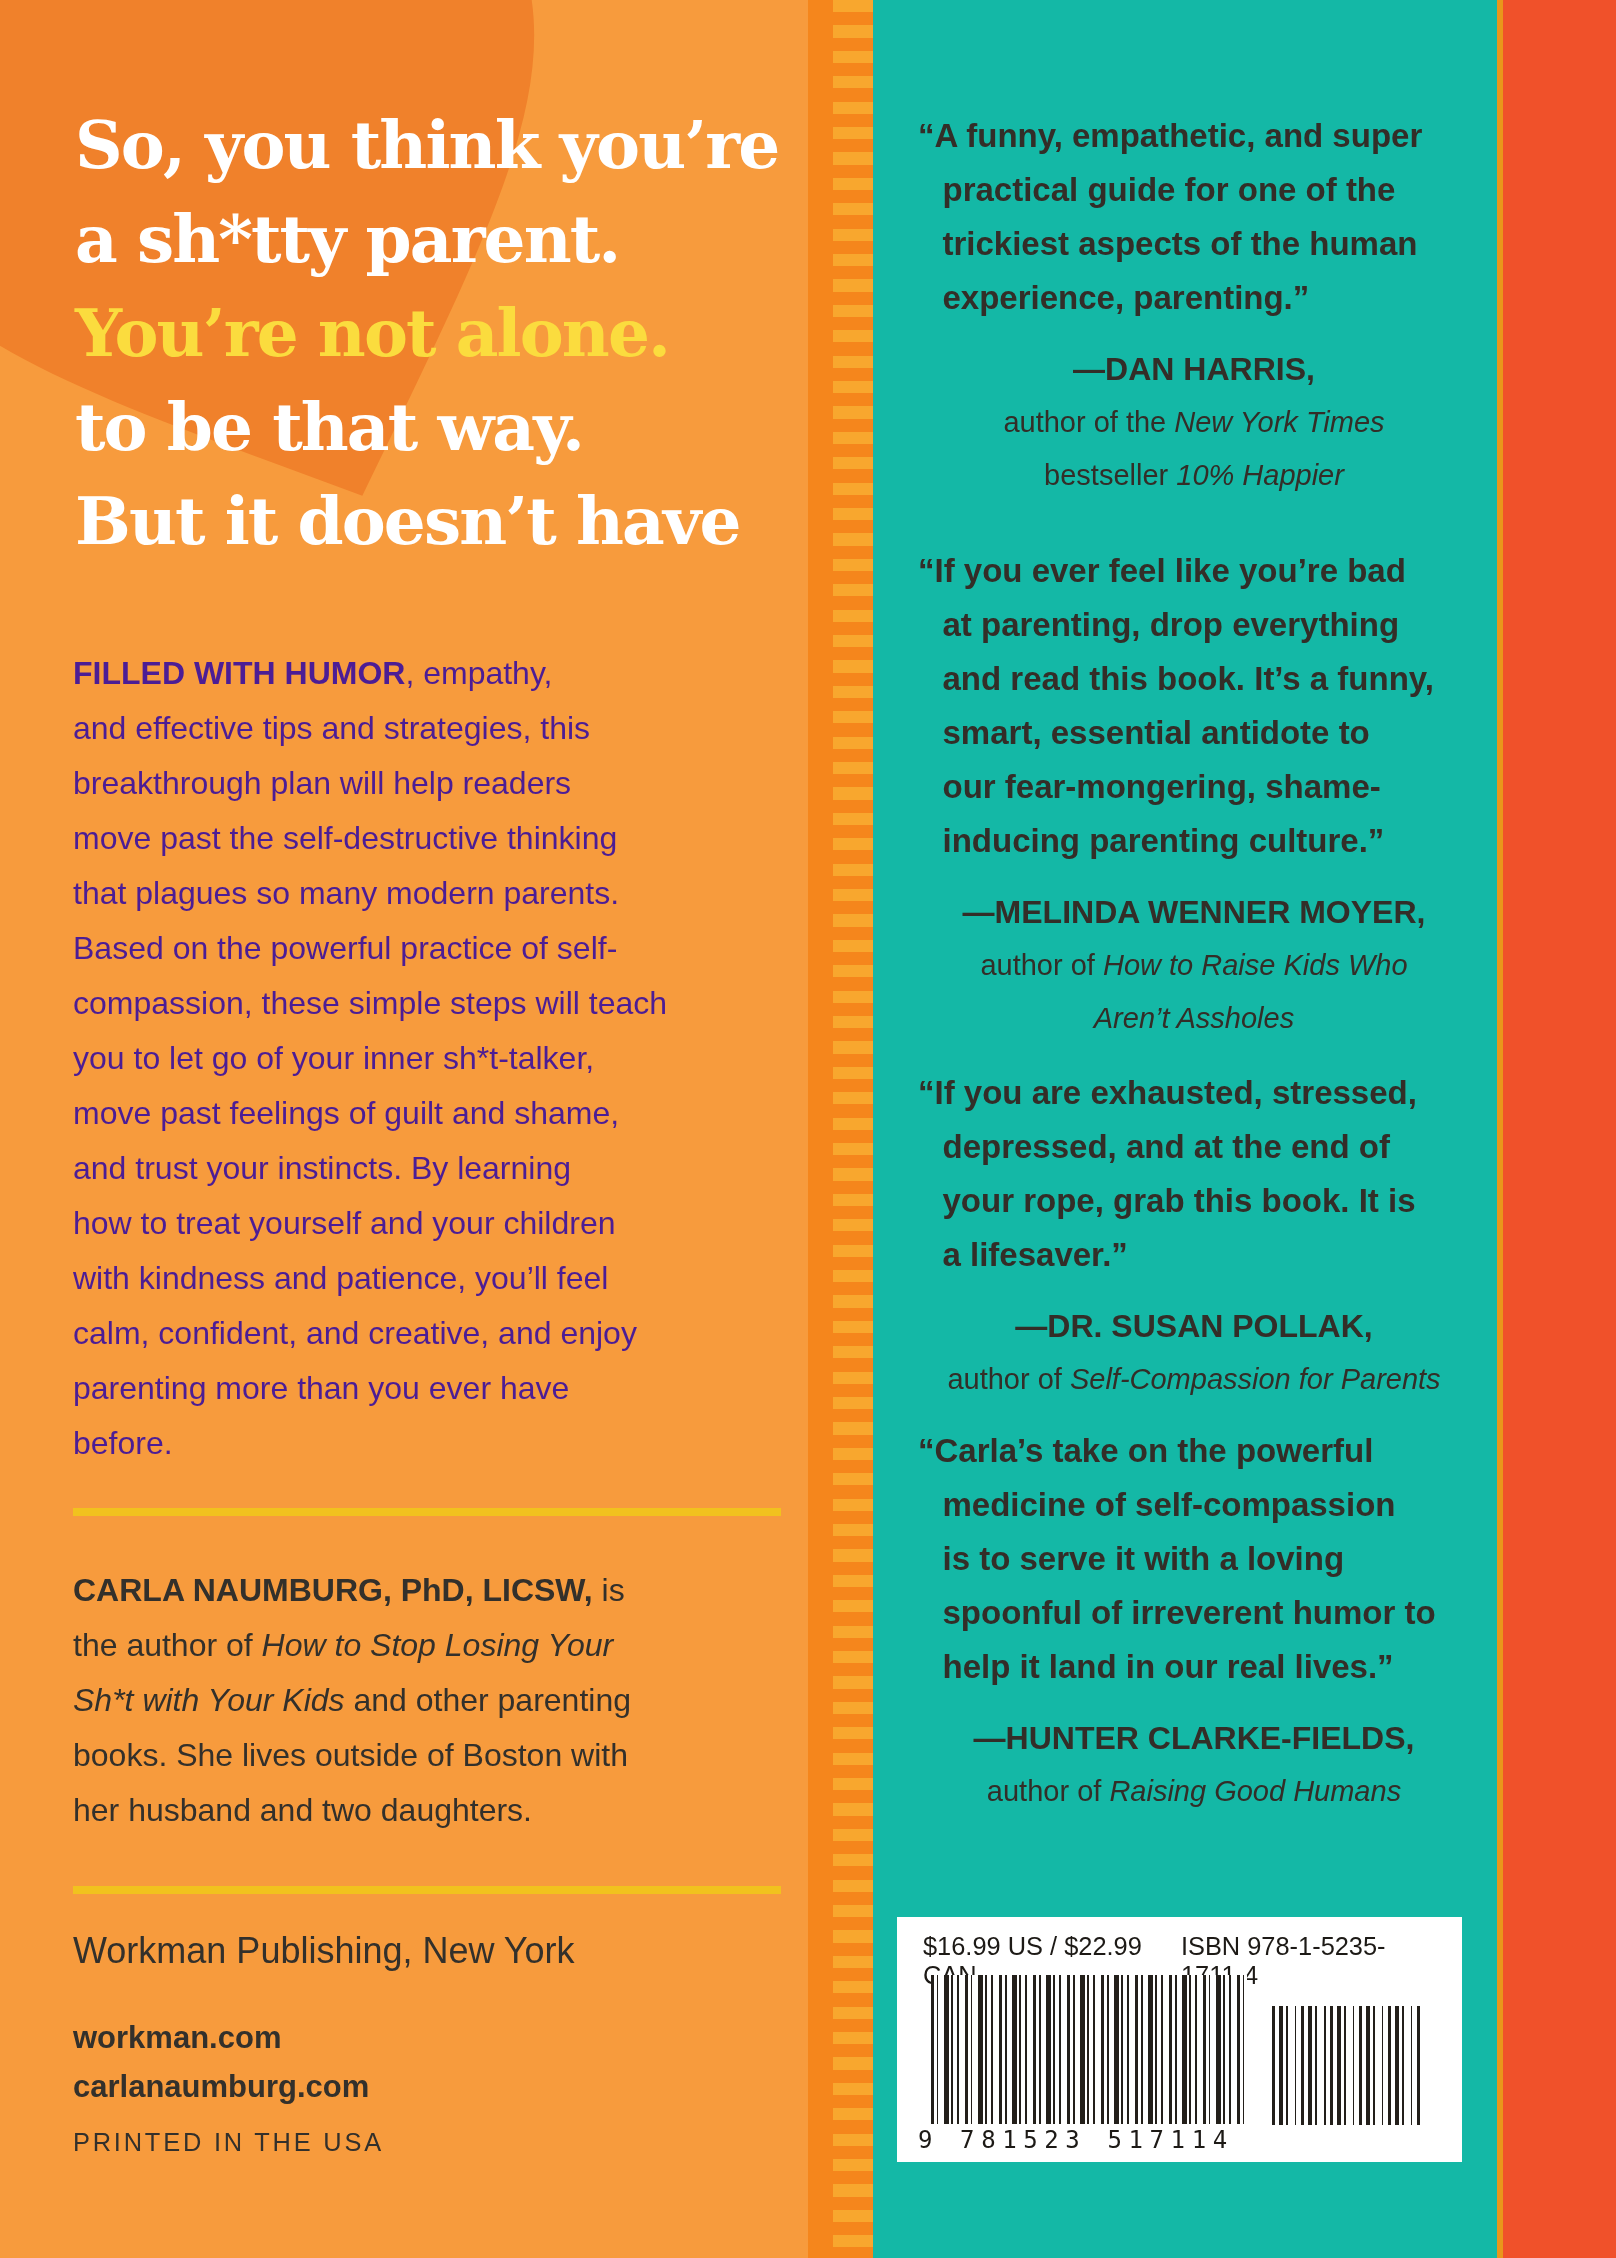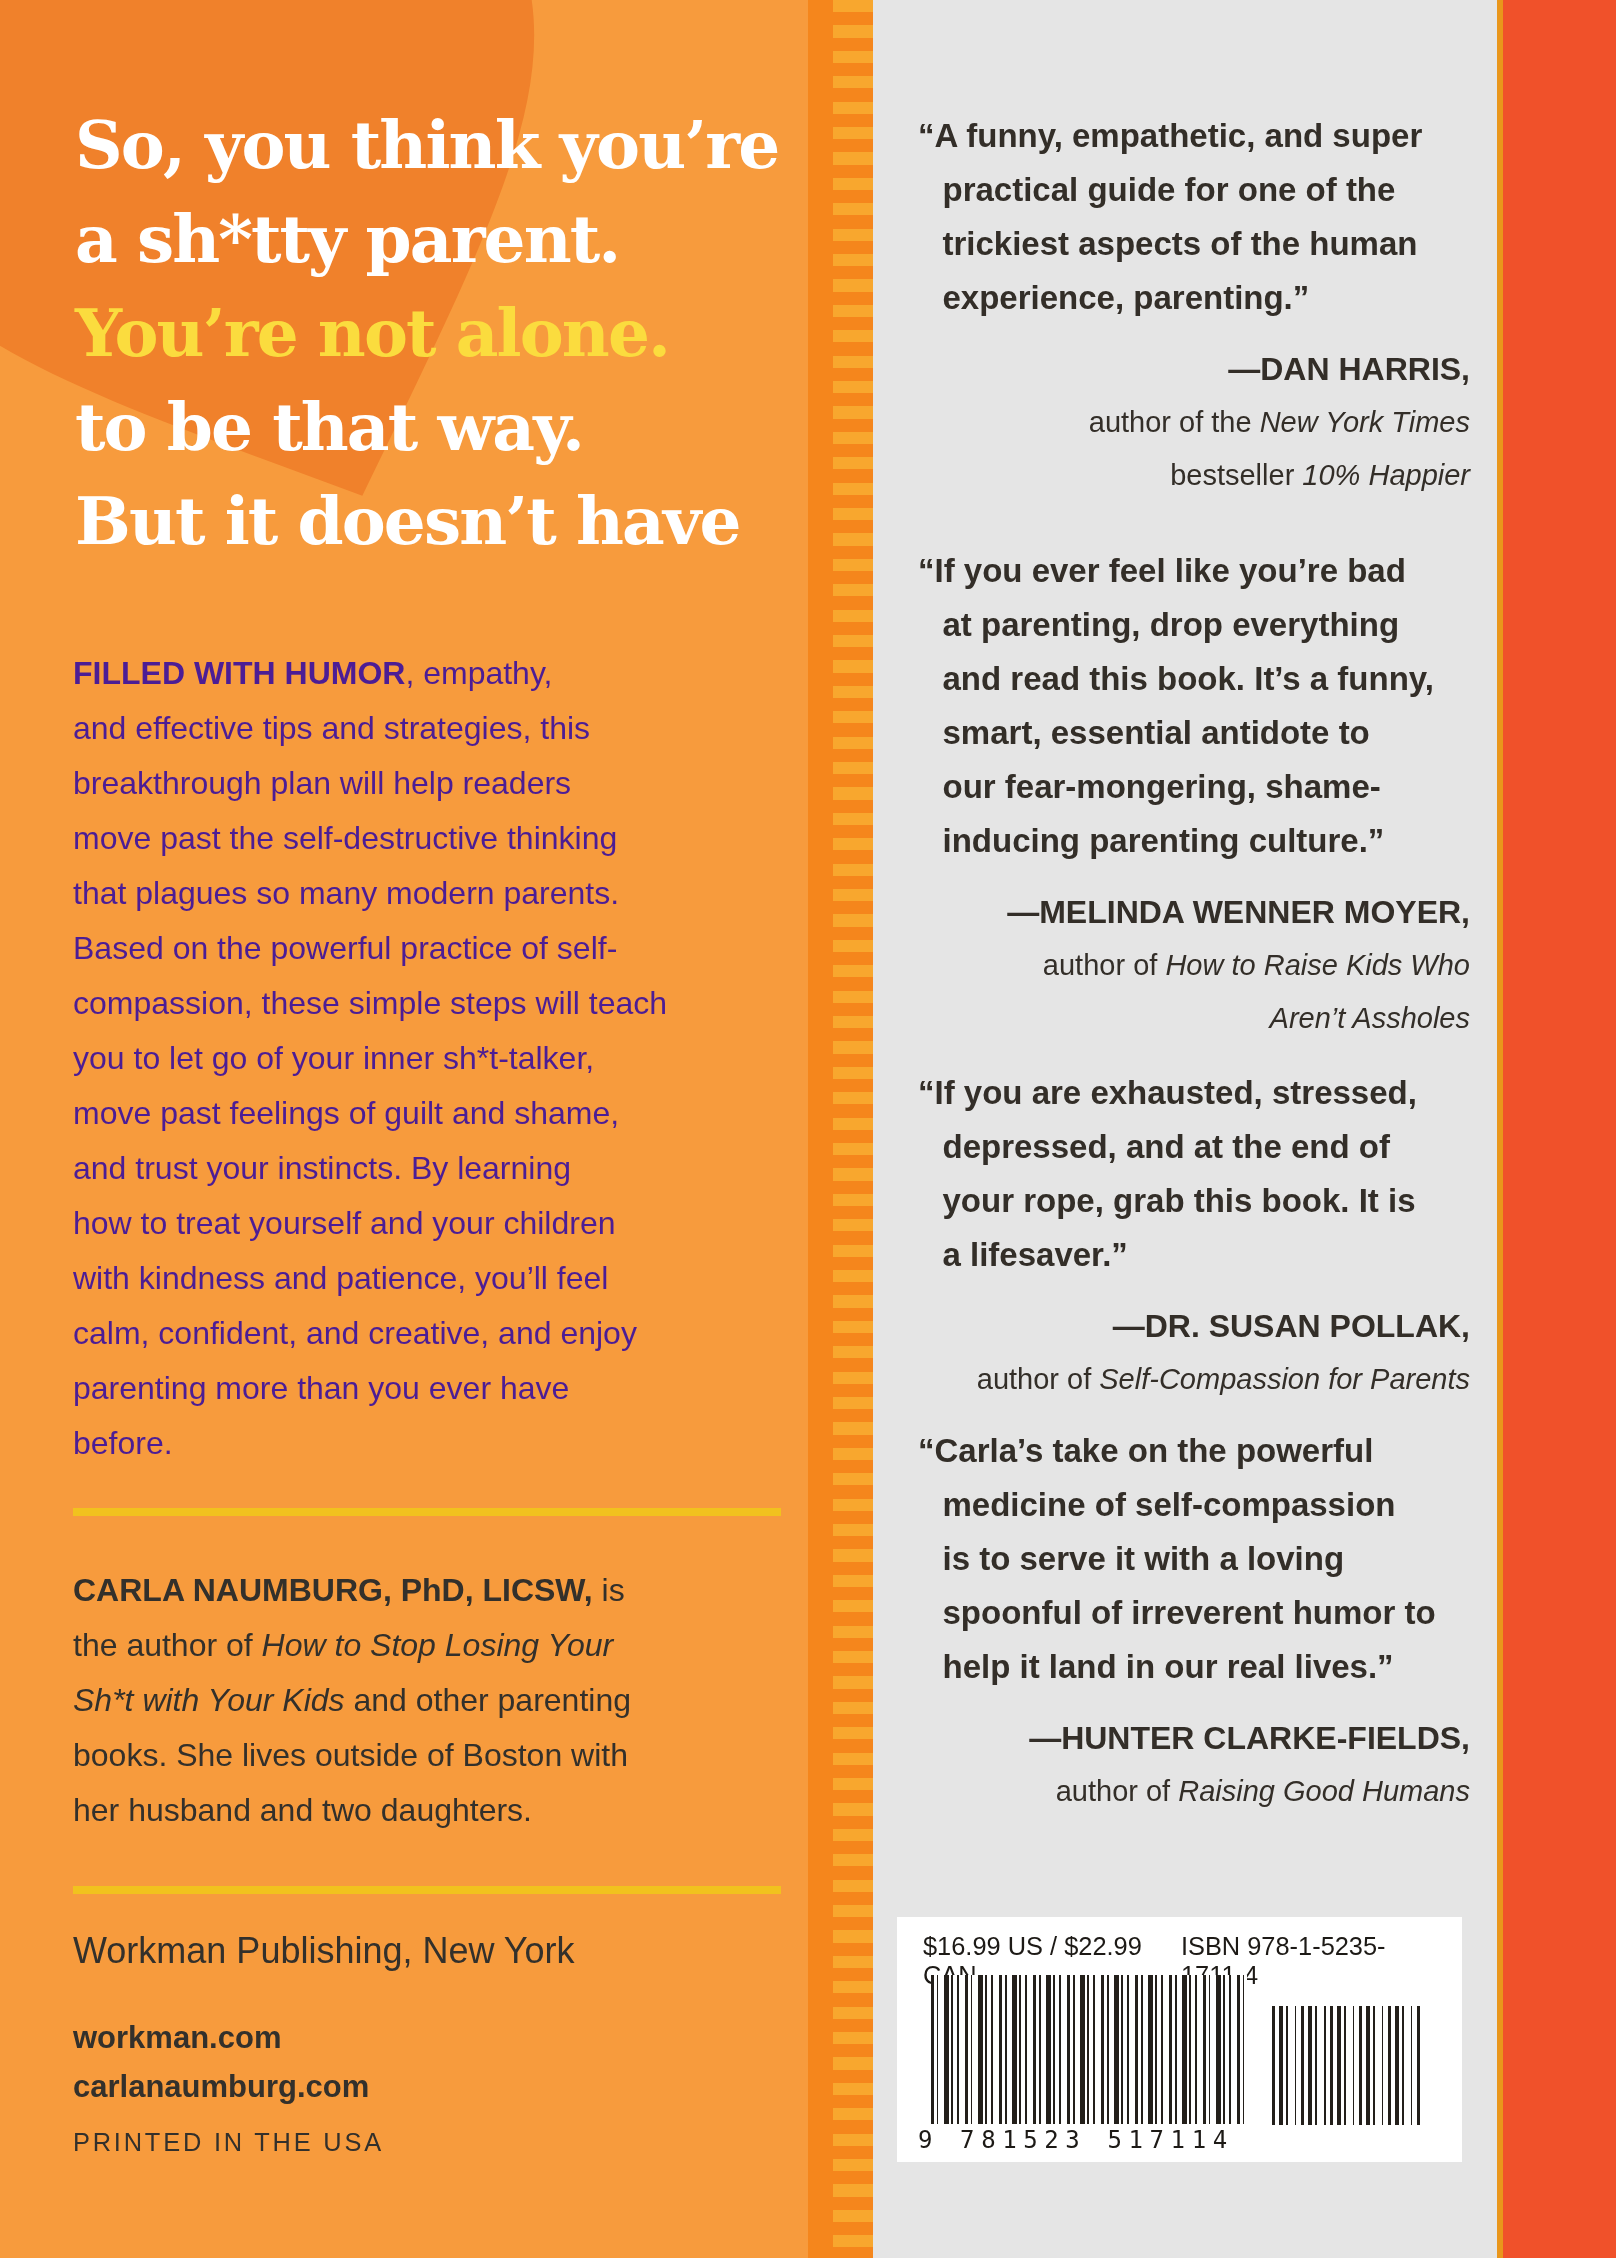"“A funny, empathetic, and super" div.right-panel { background: #e5e5e5 -> #14b8a6 }
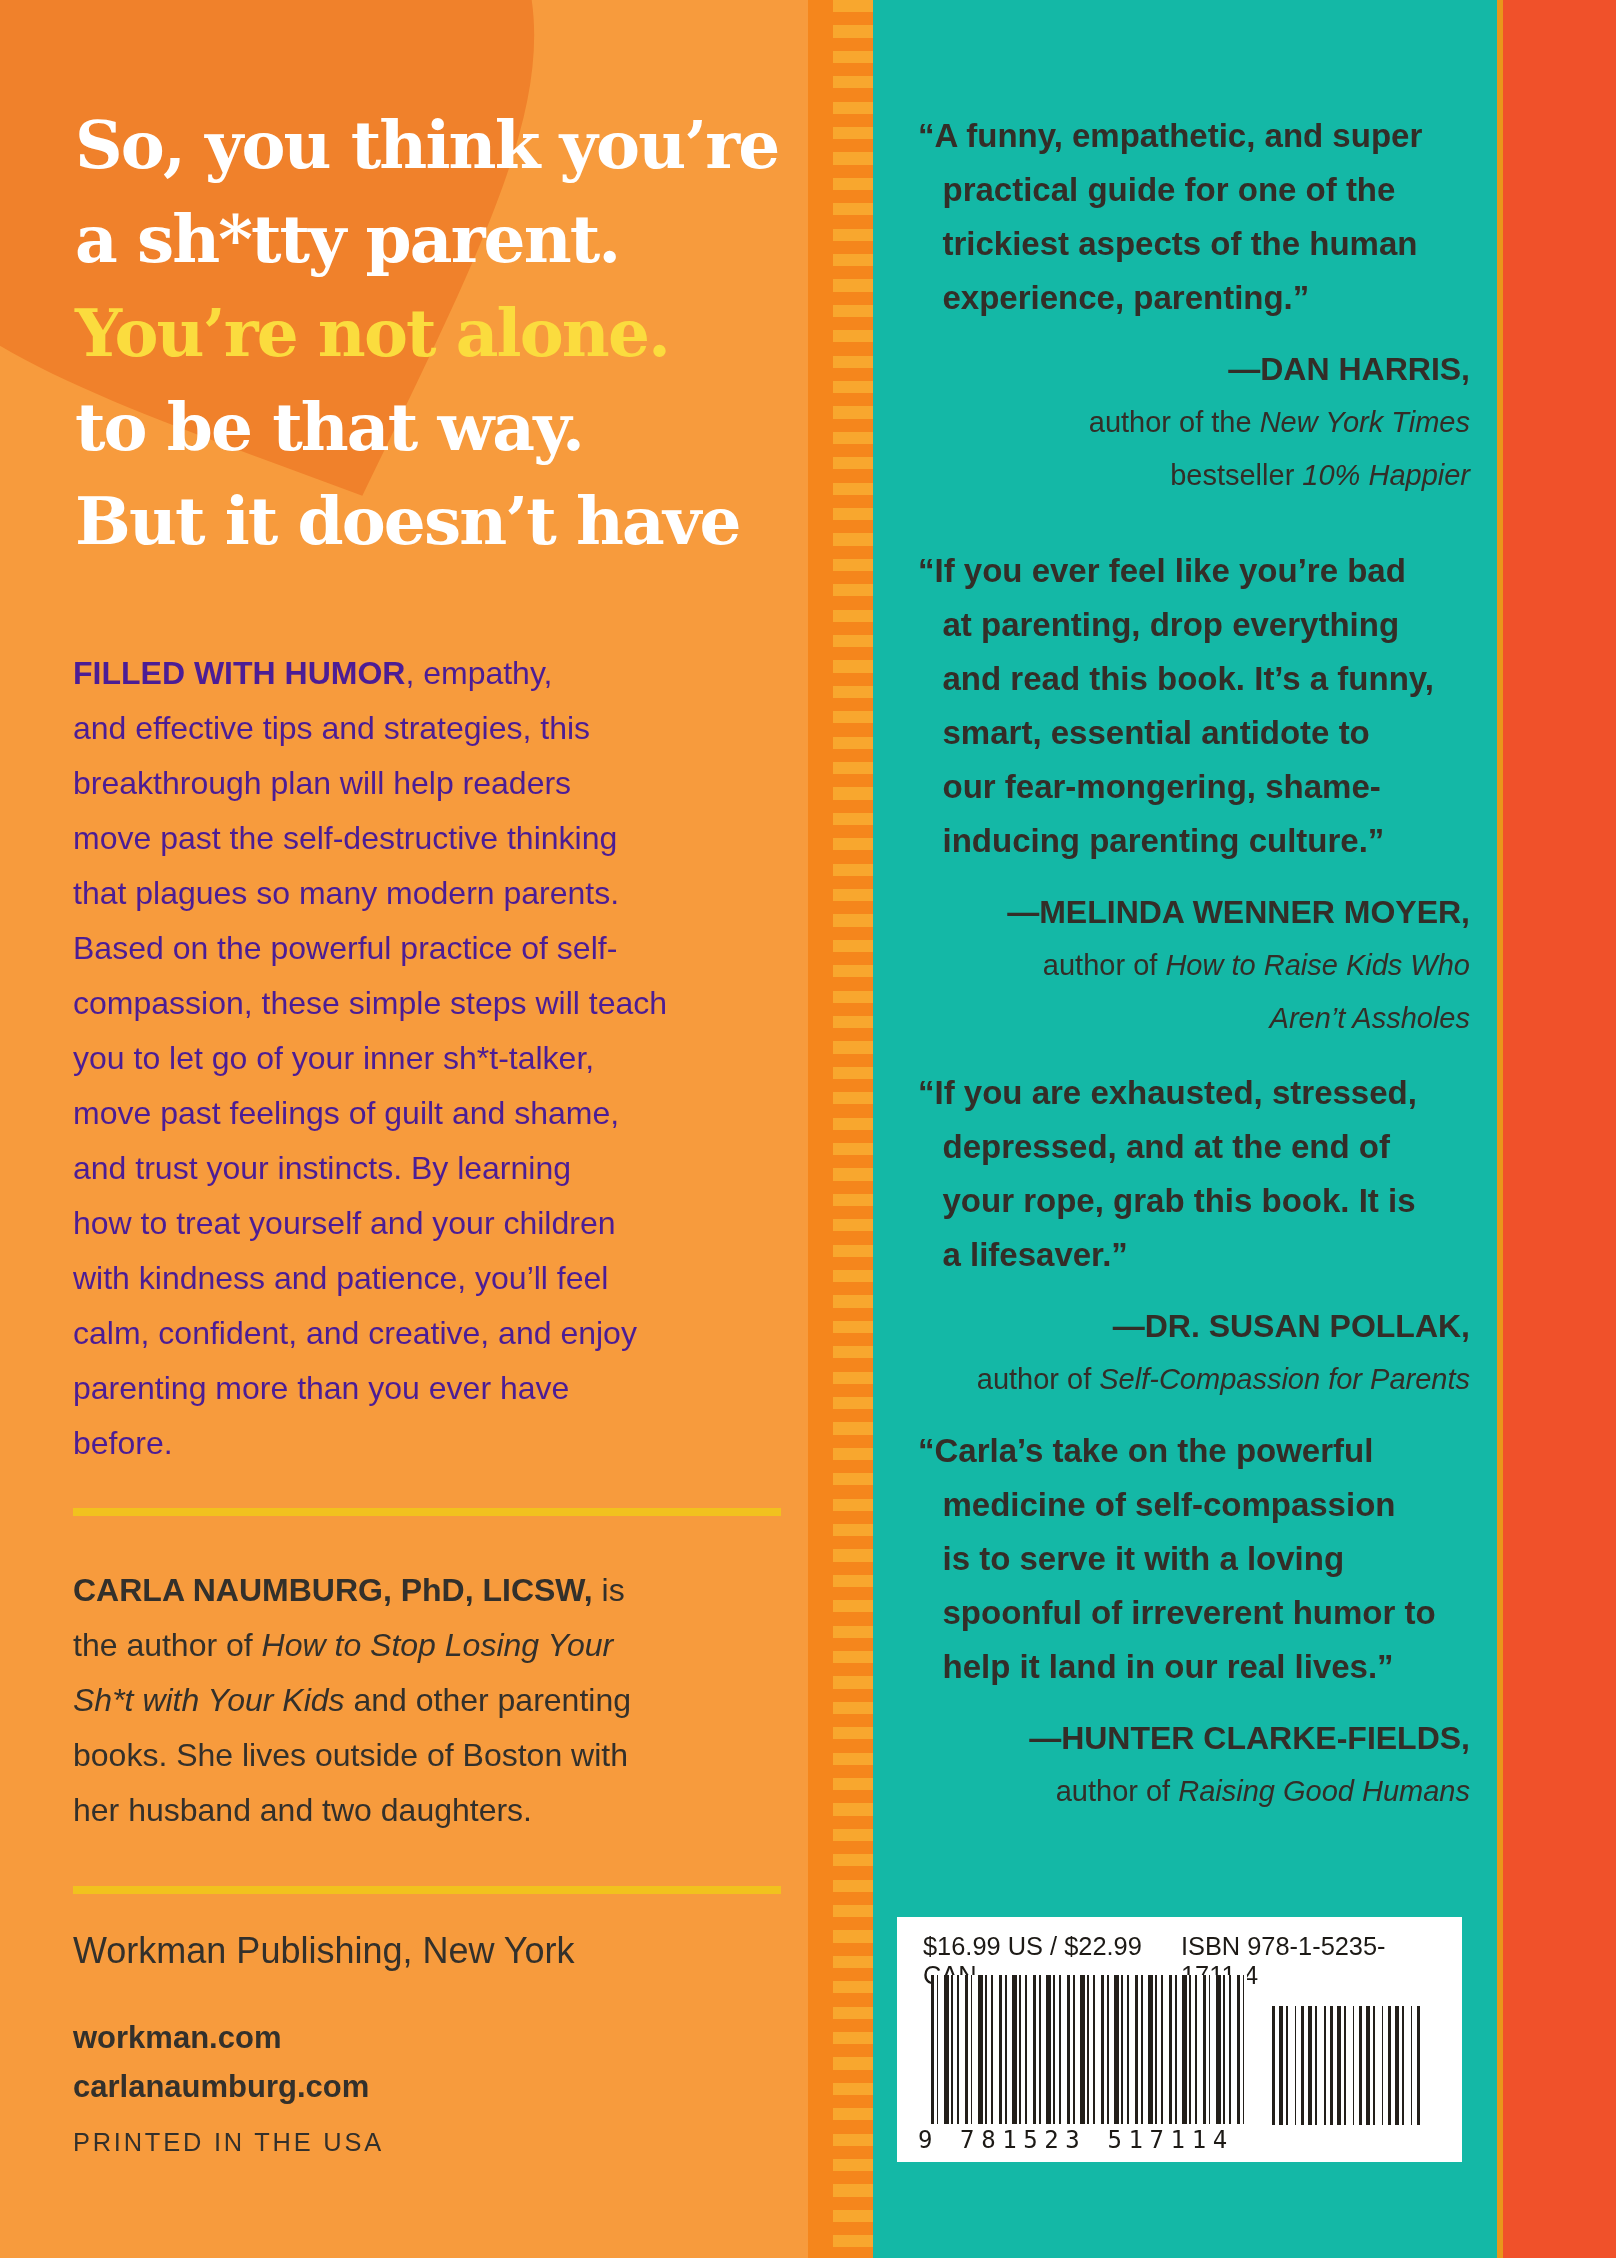"—DAN HARRIS," .attr { text-align: right -> center }
